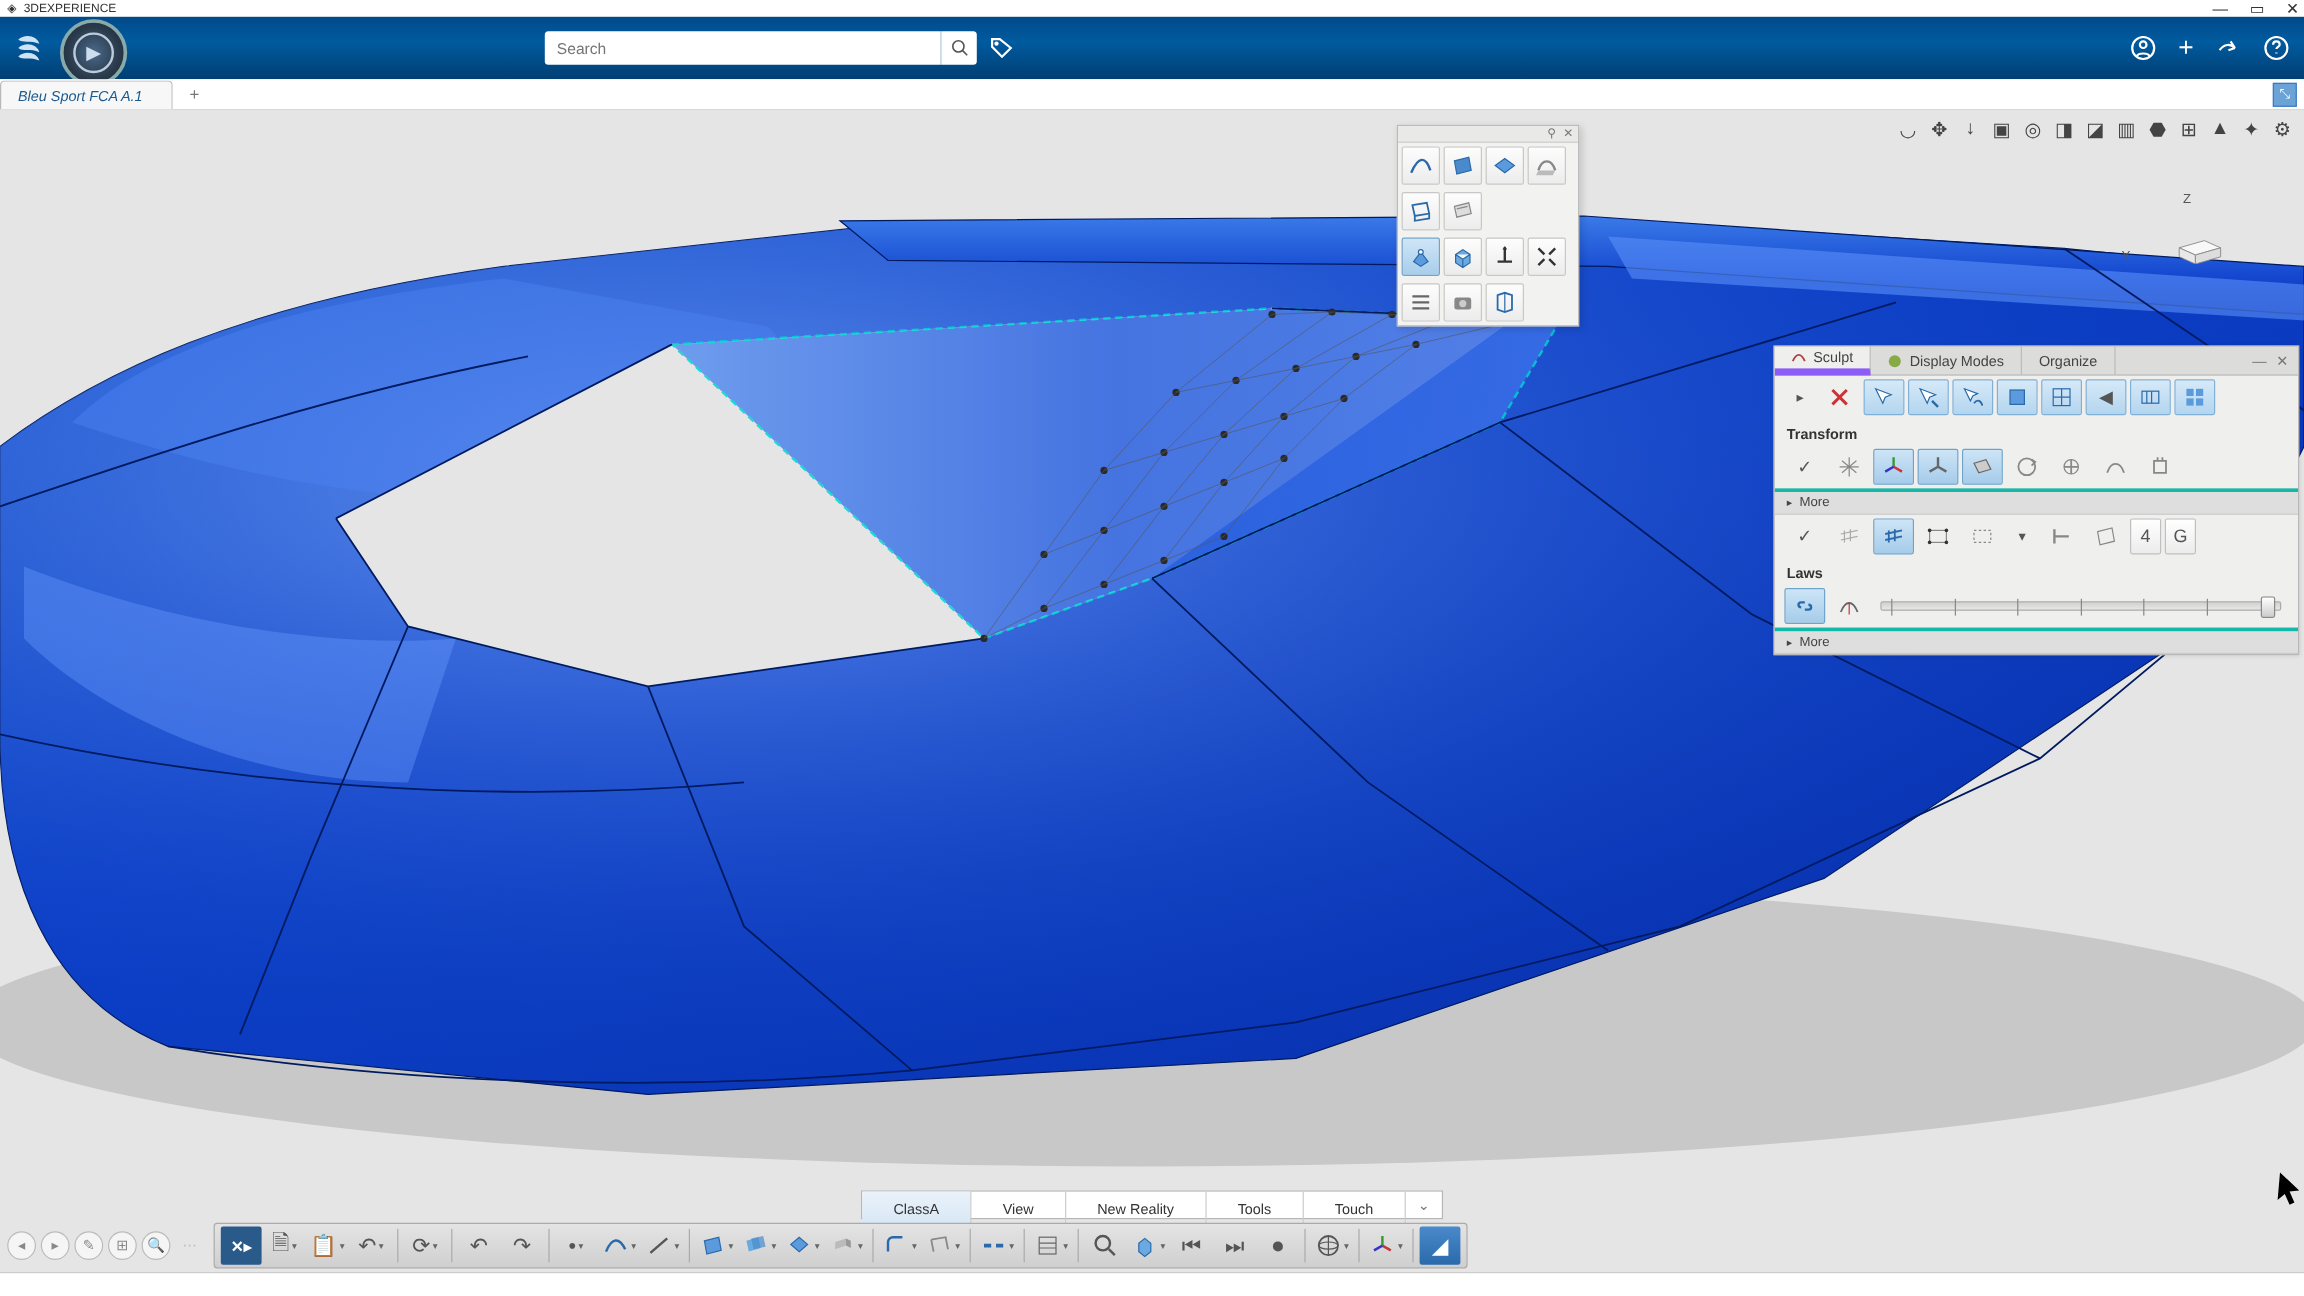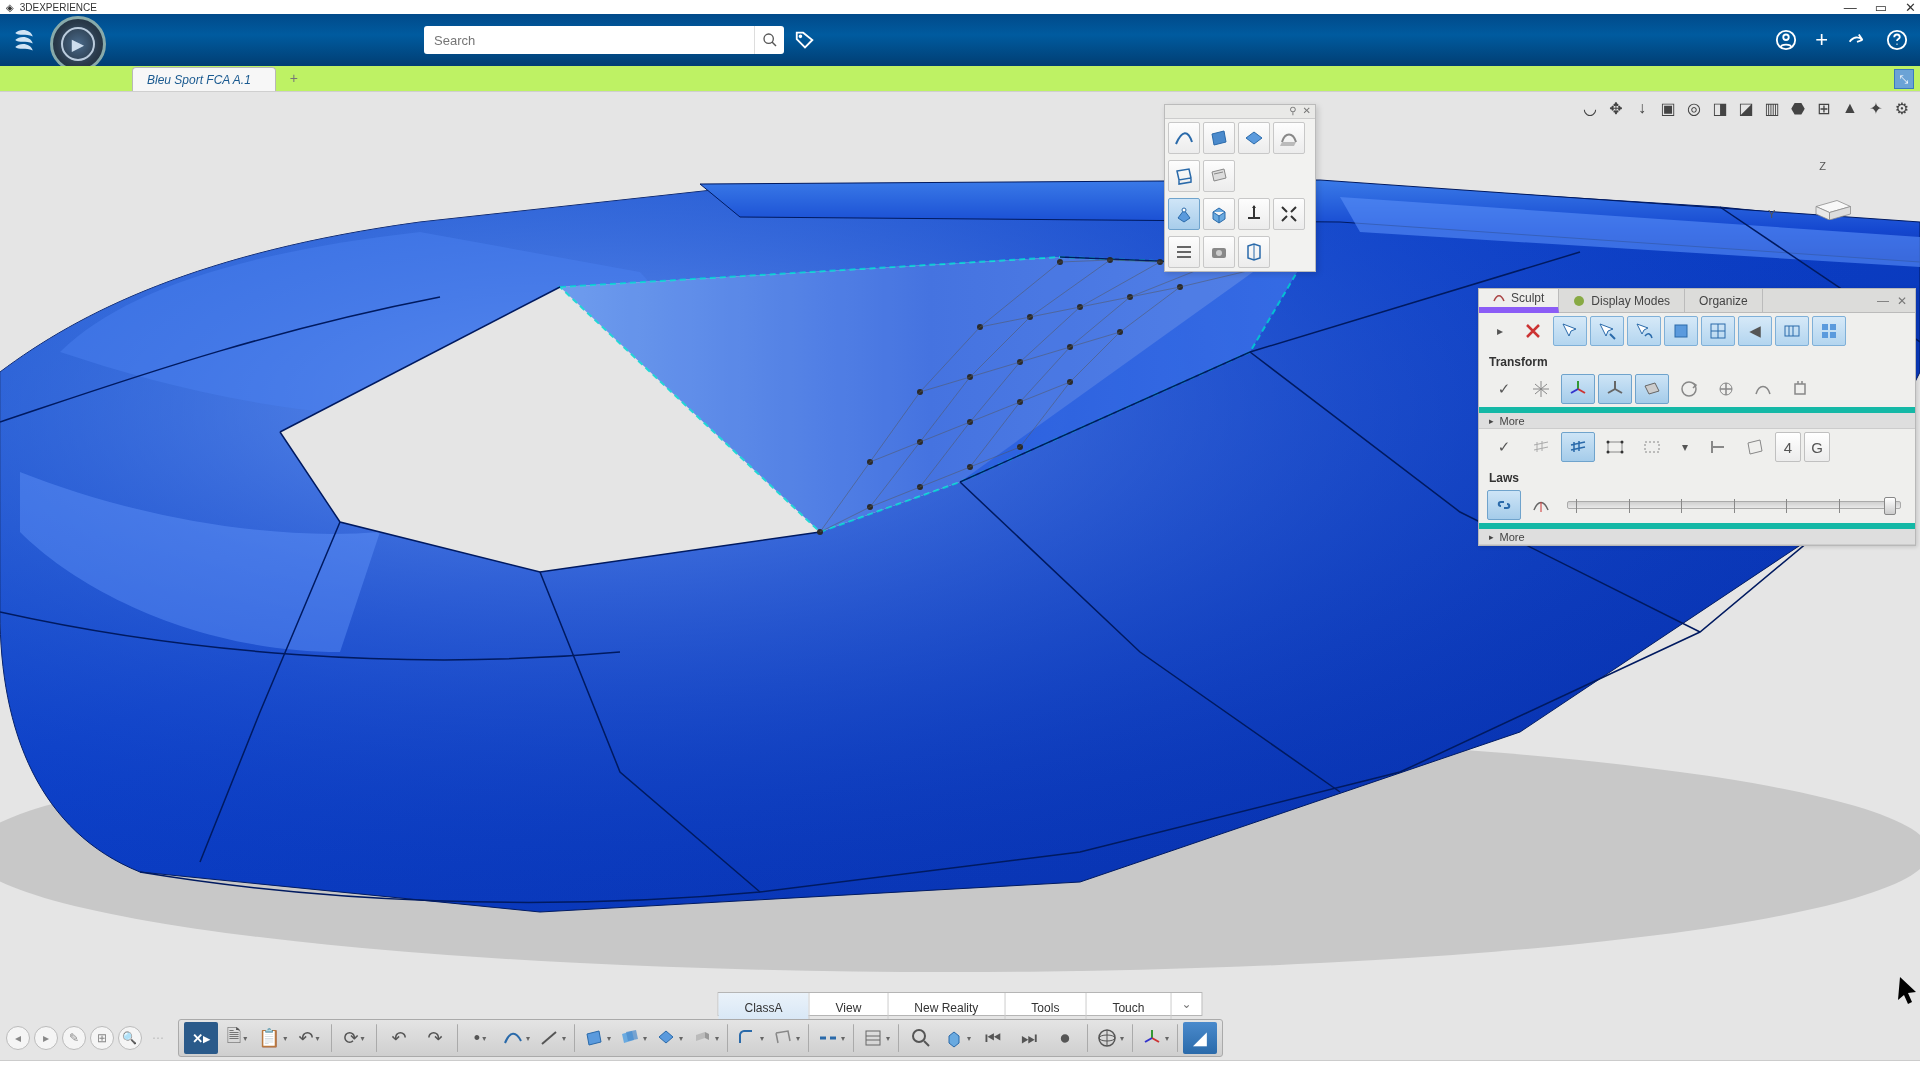"Search" .search { margin-left: none -> 30px }
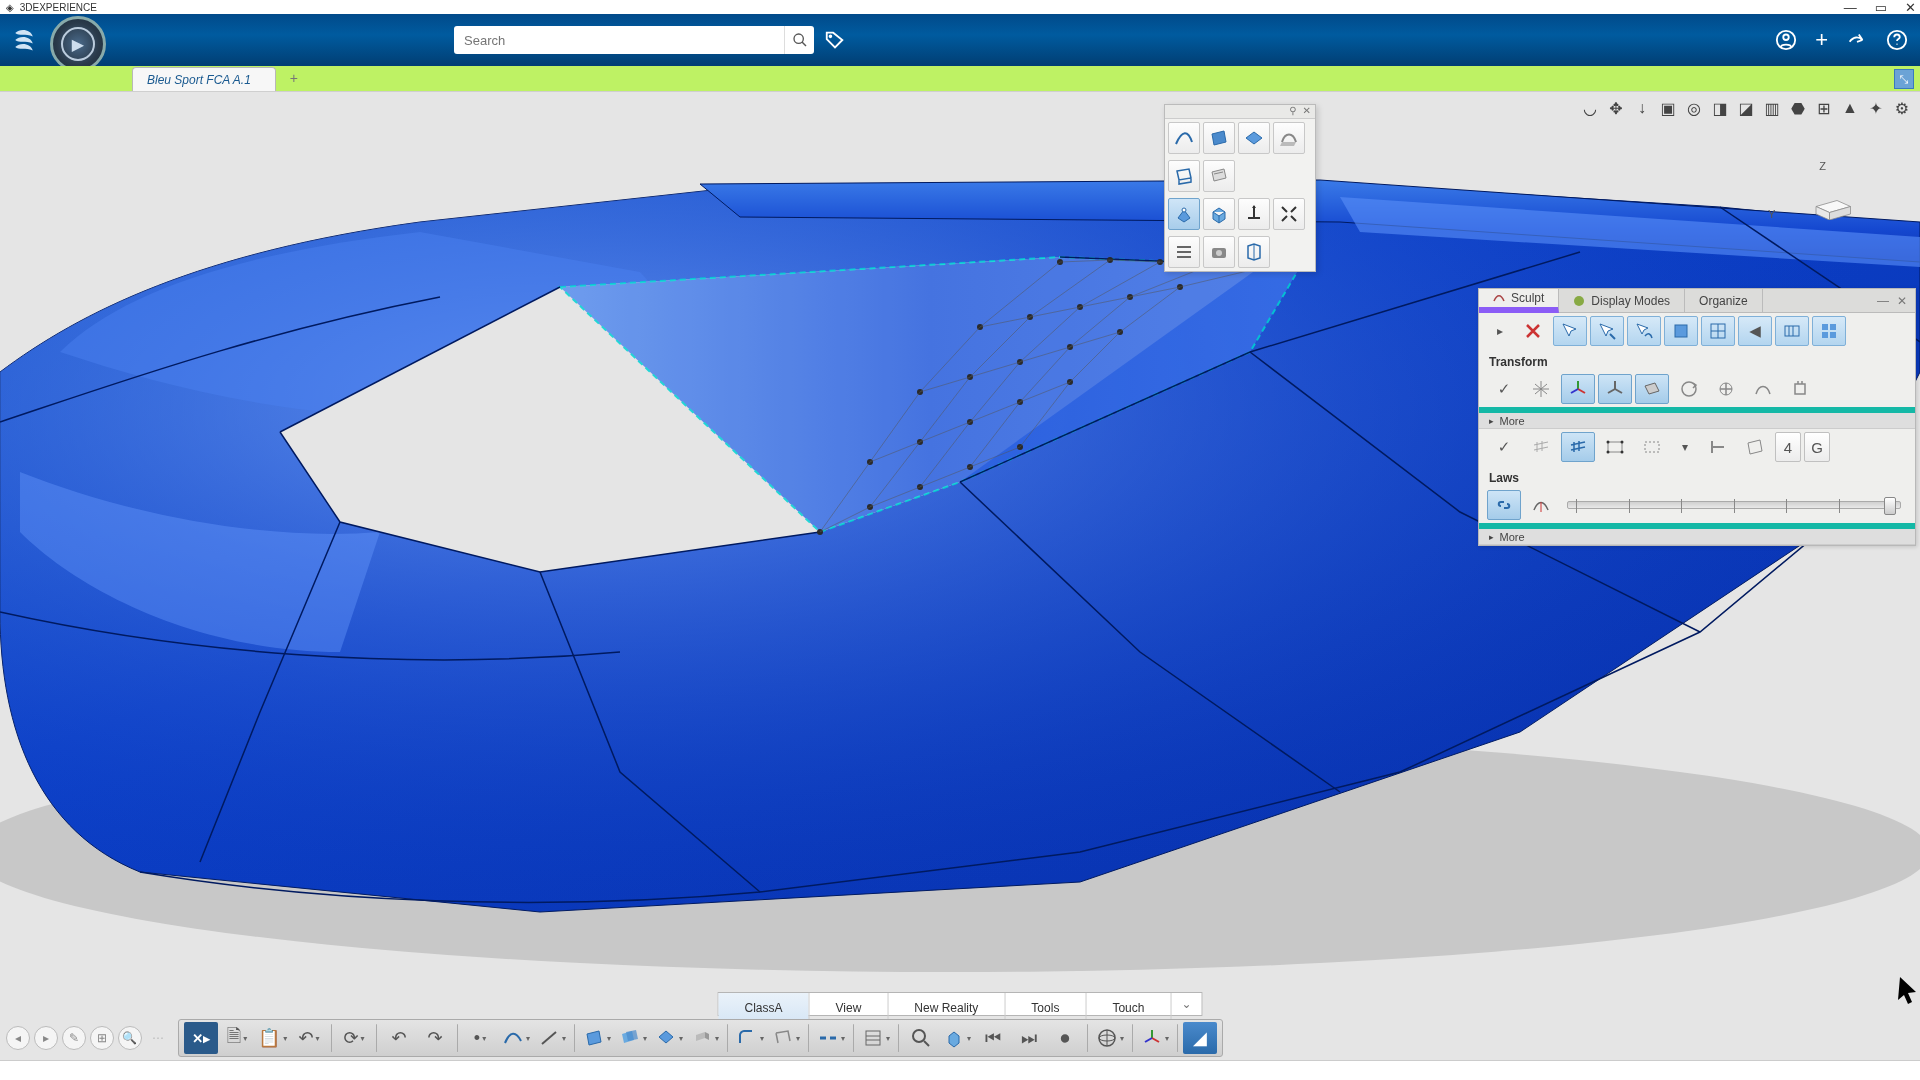"Bleu Sport FCA A.1" .tabrow { background: #bef264 -> #ffffff; padding-left: 132px -> none }
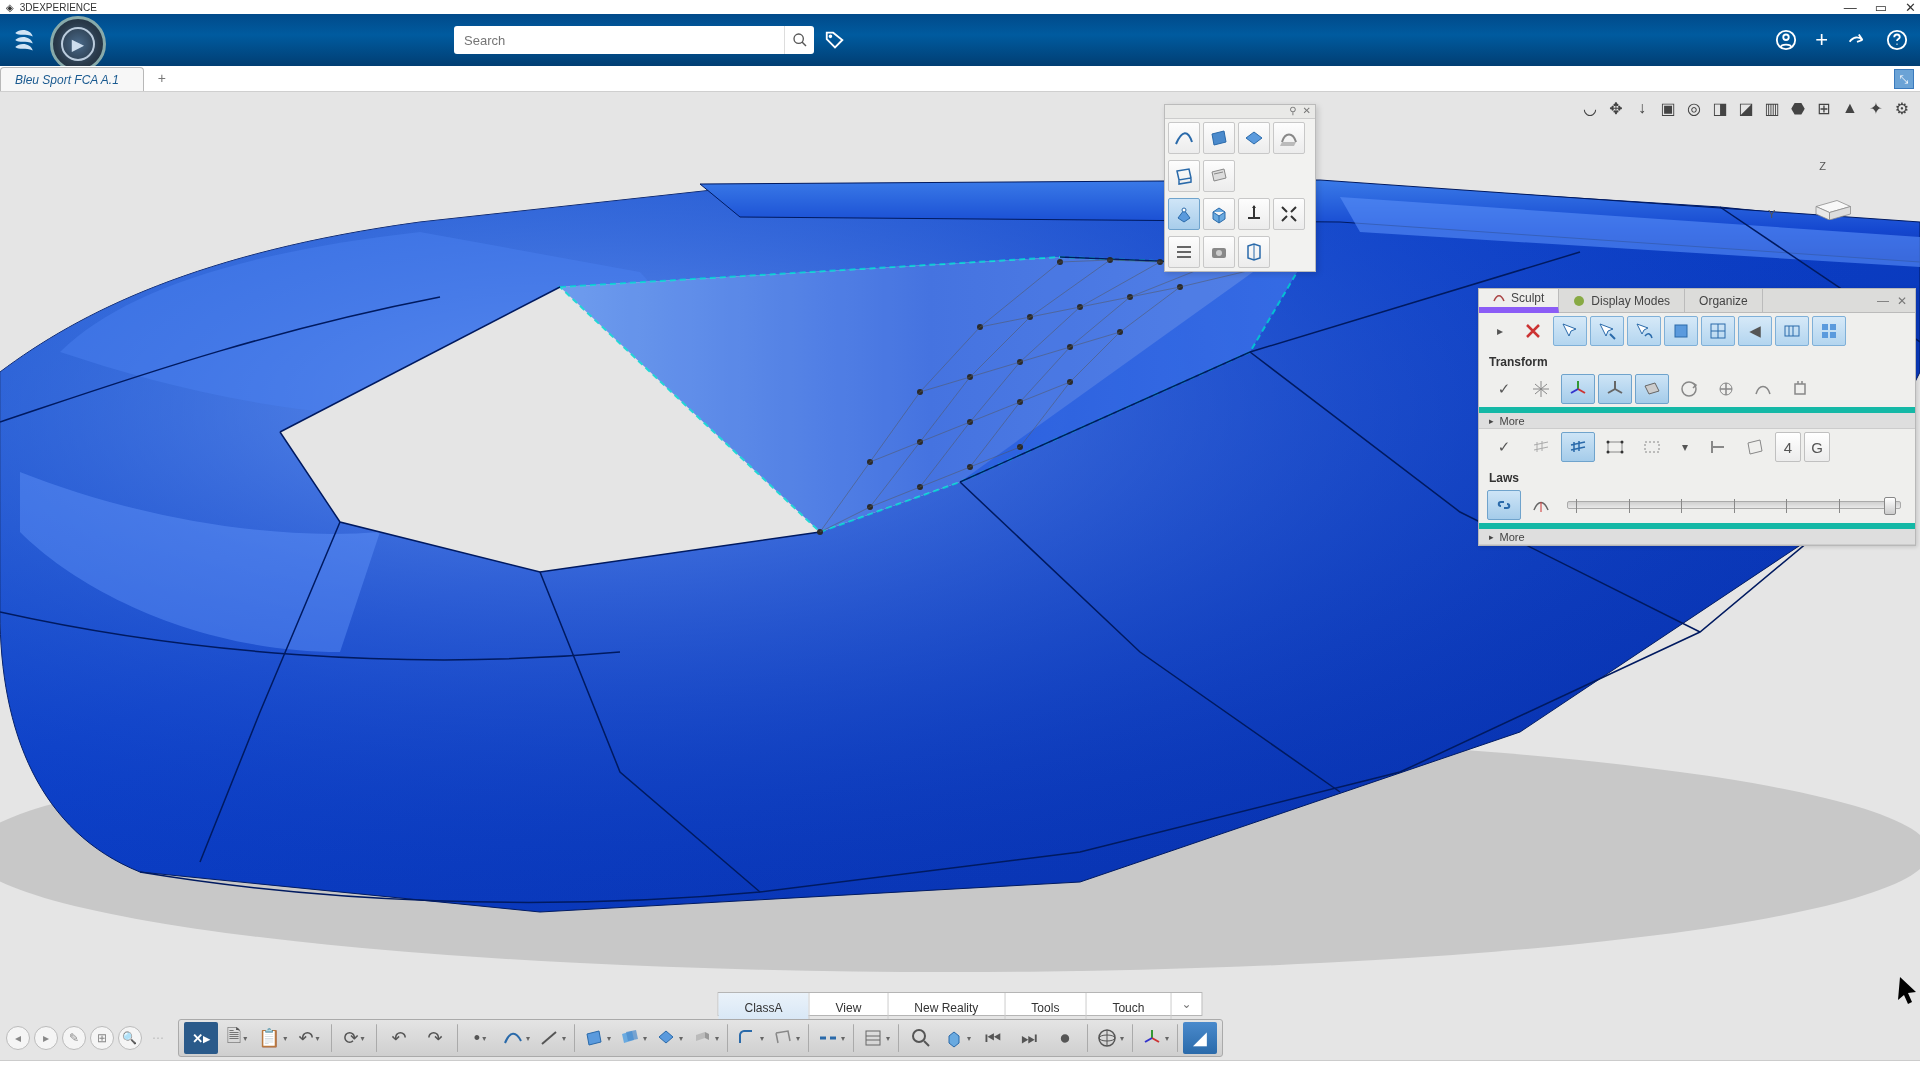"More" .more-row { border-top: 6px solid #14b8a6 -> 3px solid #14b8a6 }
